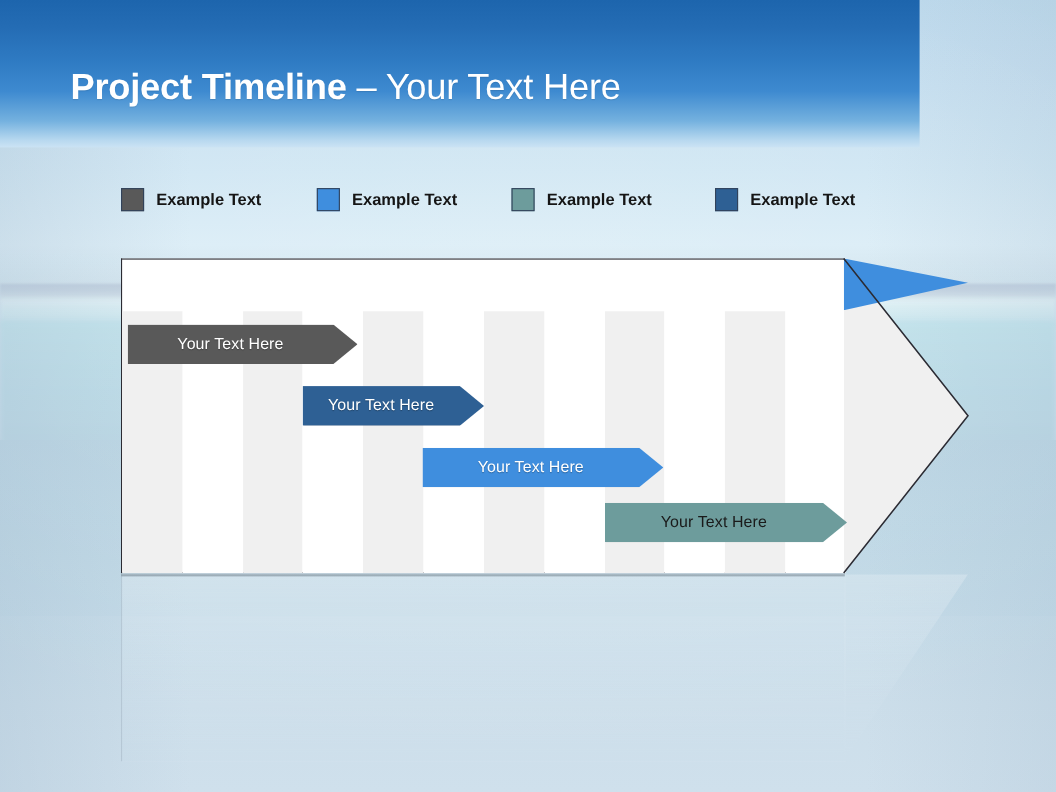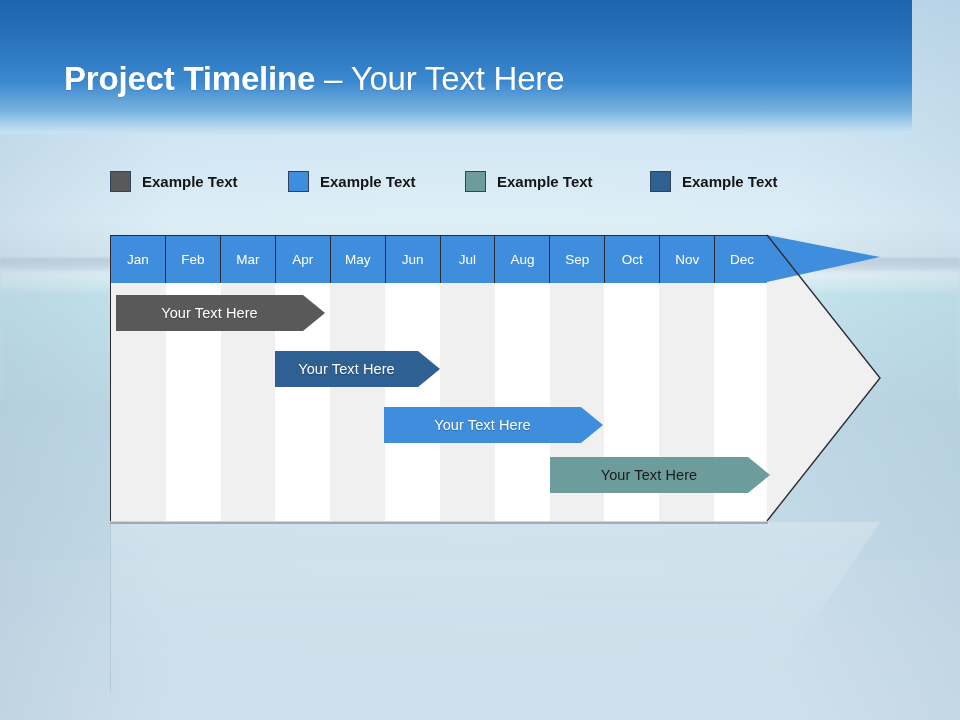"Project Timeline – Your Text" .title-band { width: 912px -> 836px }
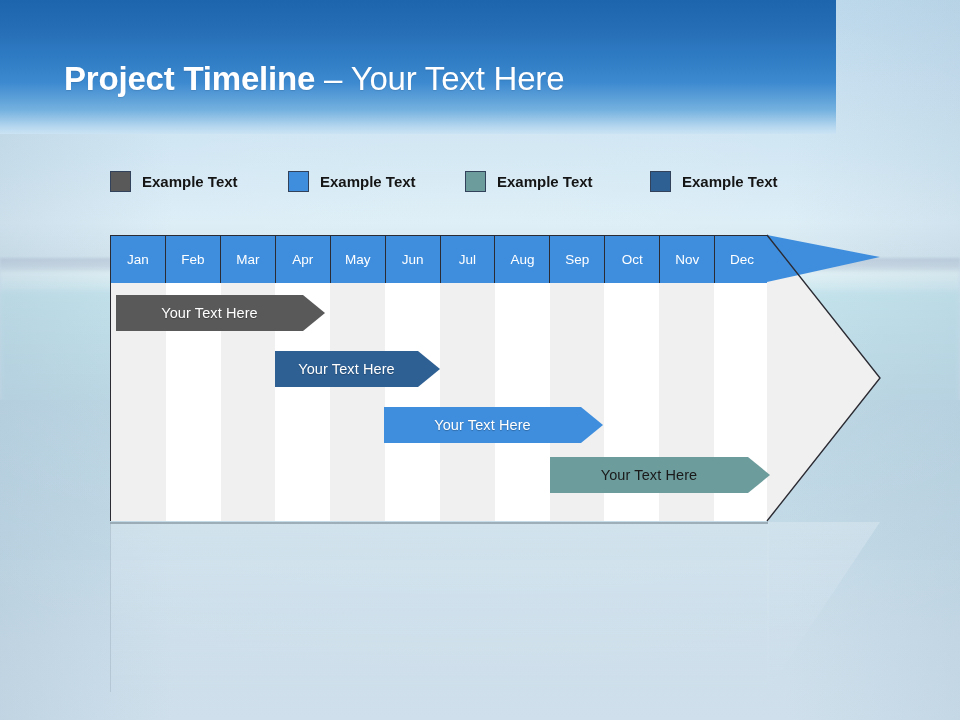"Jan" div.tl-head { html: <div> <div>Jan</div> <div>Feb</div> <div>Mar</div> <div>Apr</div> <div>May</div> <div>Jun</div> <div>Jul</div> <div>Aug</div> <div>Sep</div> <div>Oct</div> <div>Nov</div> <div>Dec</div> </div> -> none }
